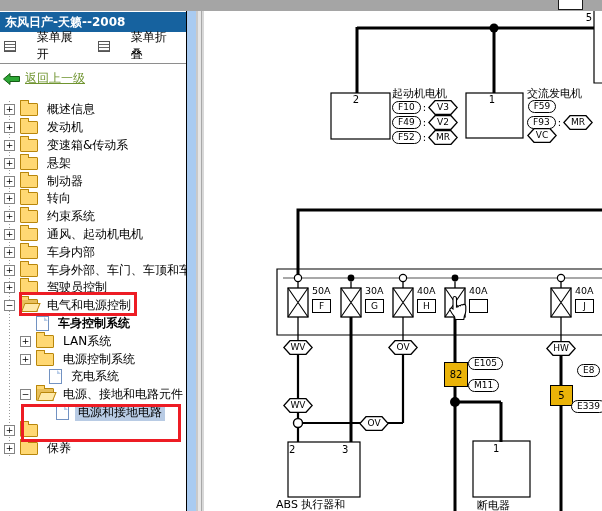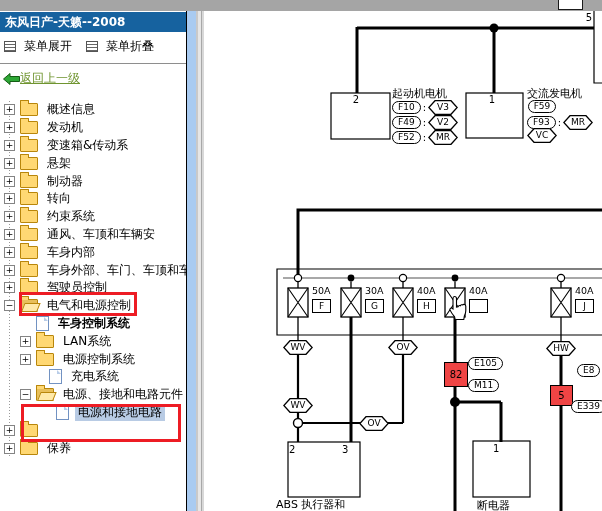"菜单展开" .menu-item { gap: 8px -> 21px }
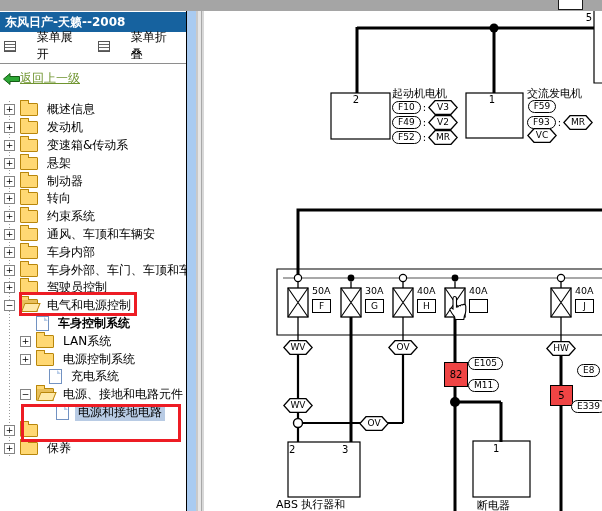"返回上一级" .back-row { gap: none -> 5px }
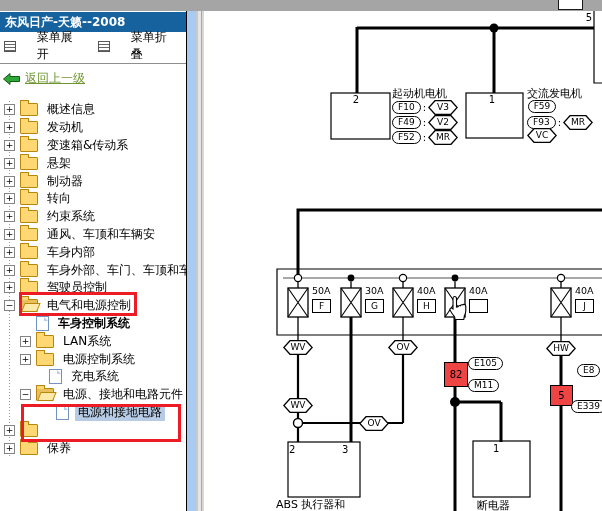"通风、车顶和车辆安" span.tlabel { text: 车顶和车辆安 -> 起动机电机 }
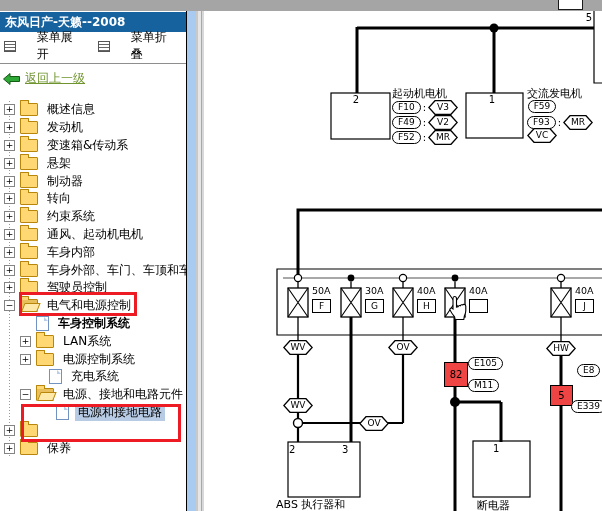"82" .sqbox { background: #ef4444 -> #eab308 }
